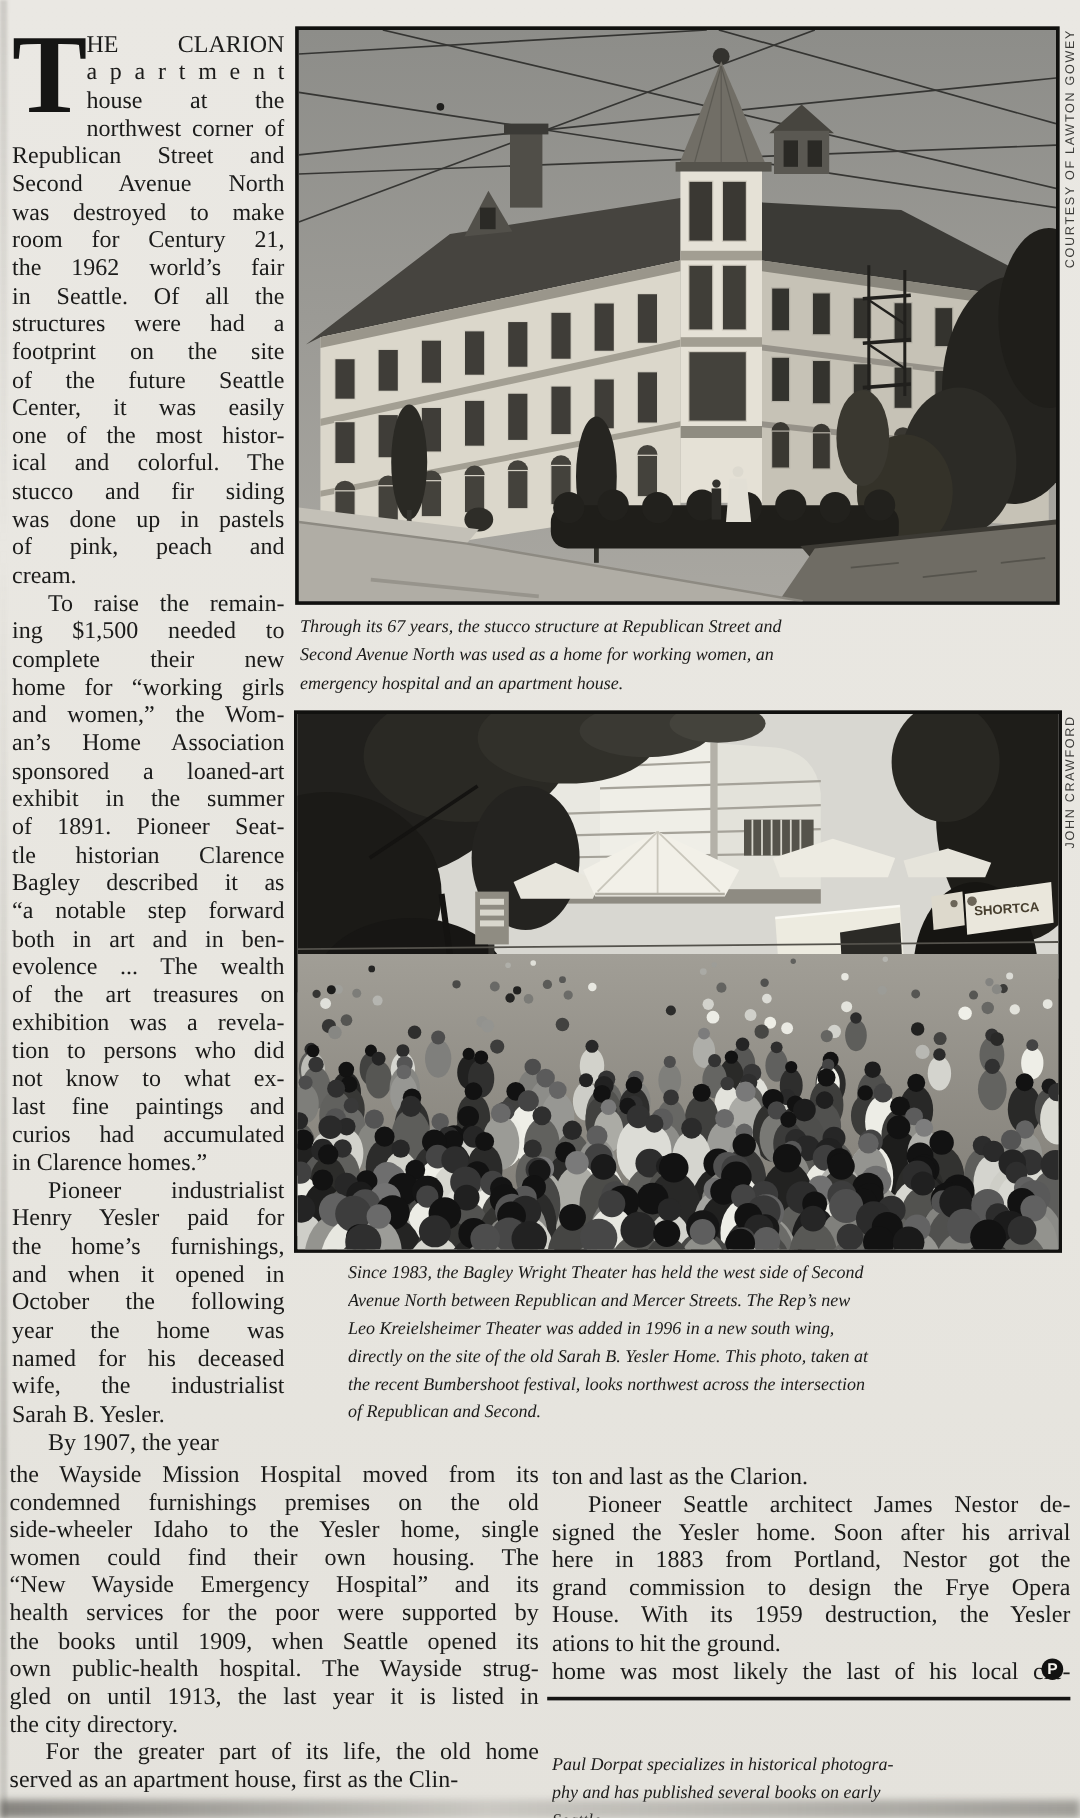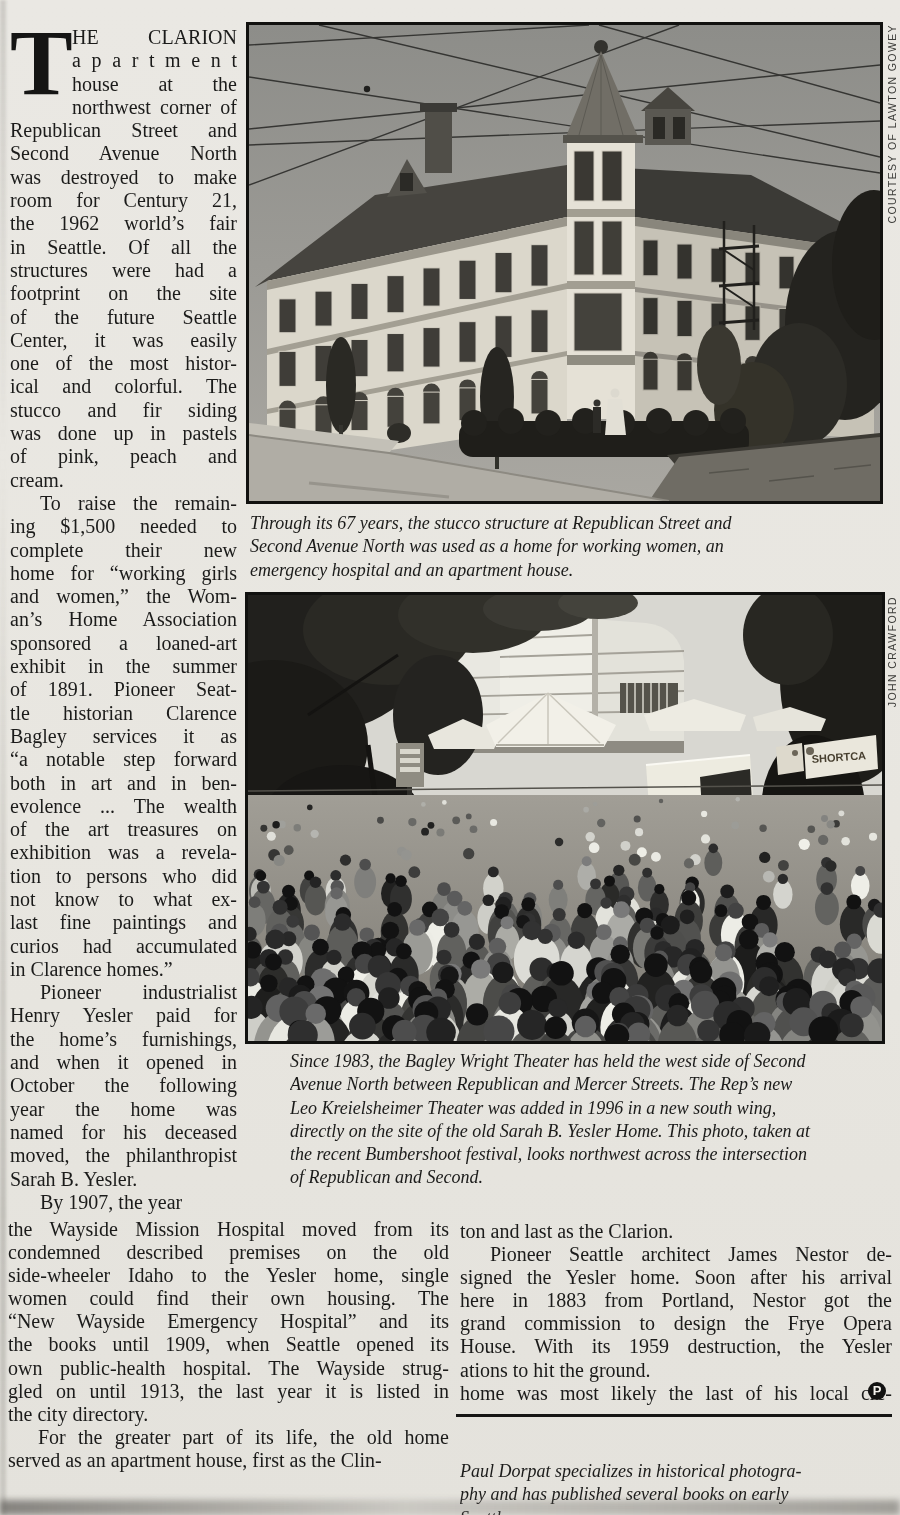"Through its 67 years, the" .cap-line { font-size: 18px -> 15px }
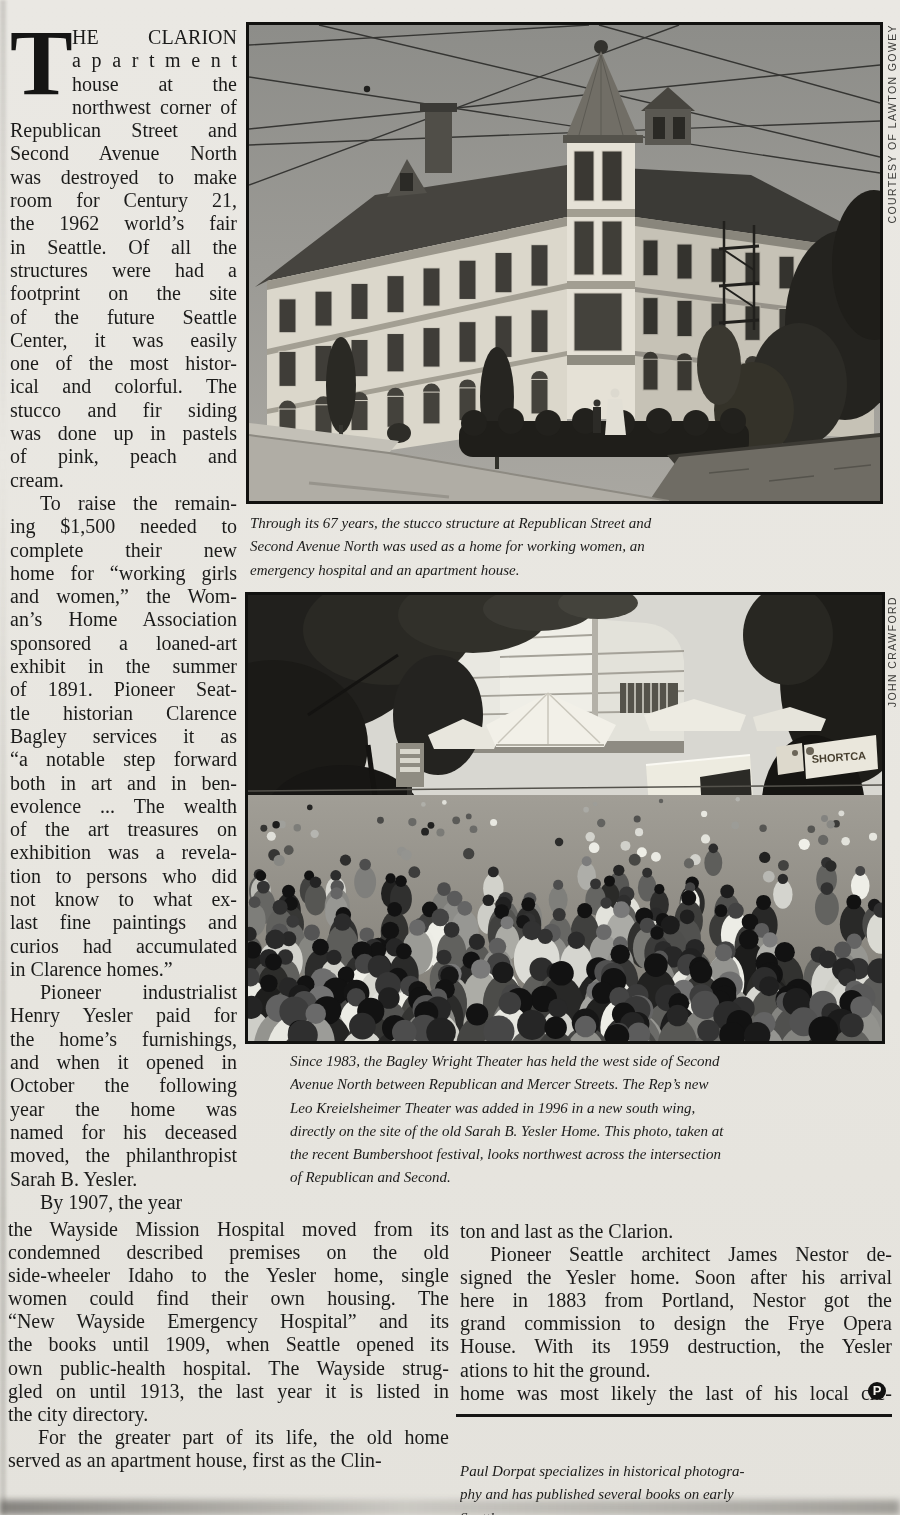"Bagley services it as" div.line { text: services -> described }
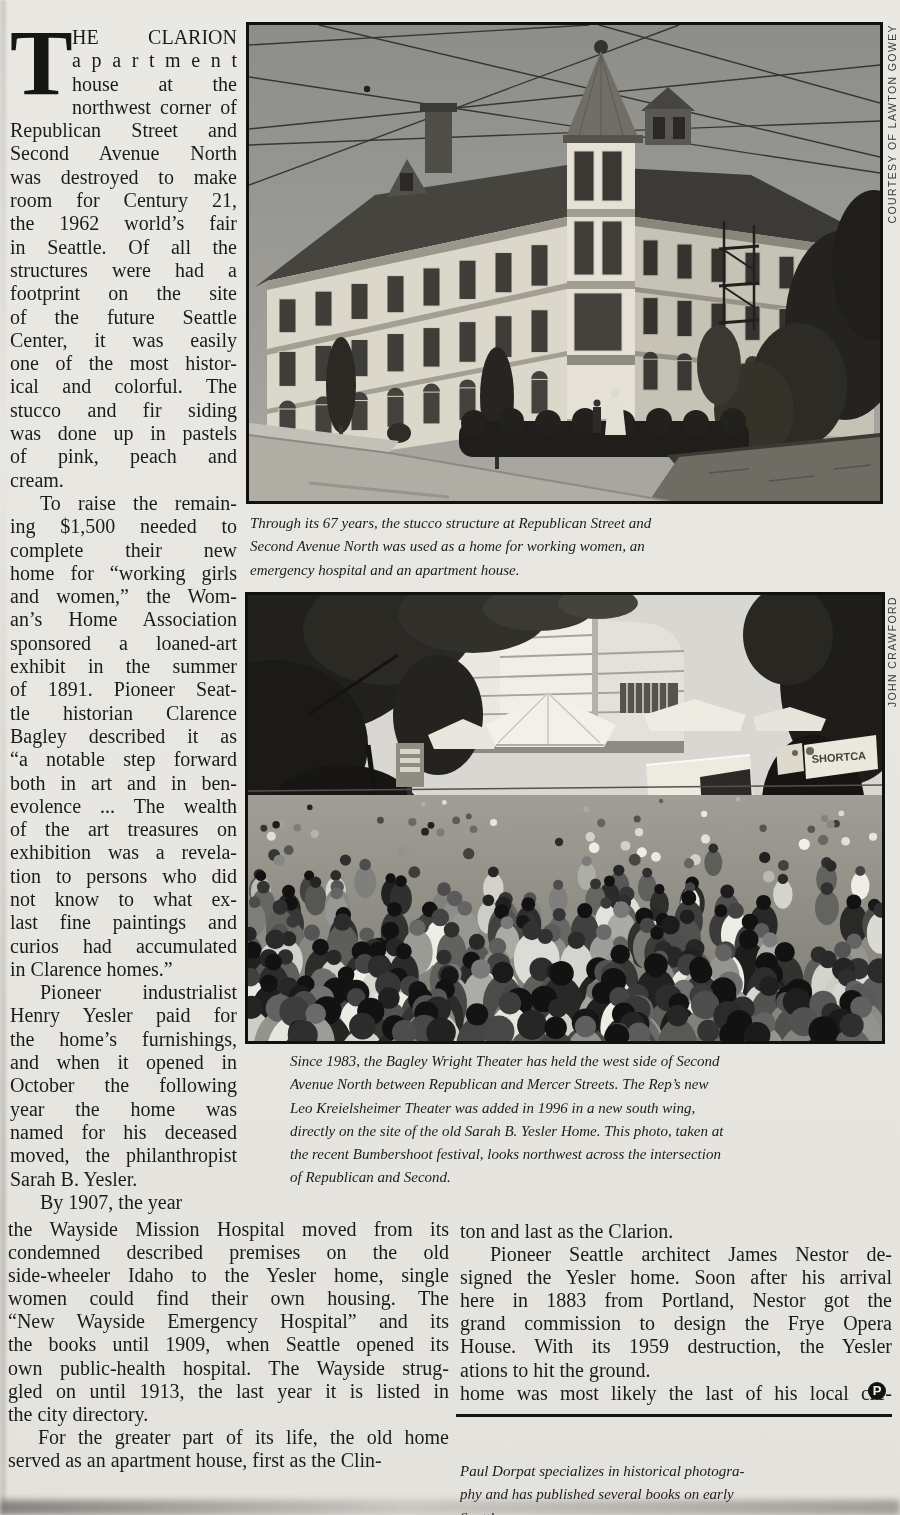"moved, the philanthropist" div.line { text: moved, the philanthropist -> wife, the industrialist }
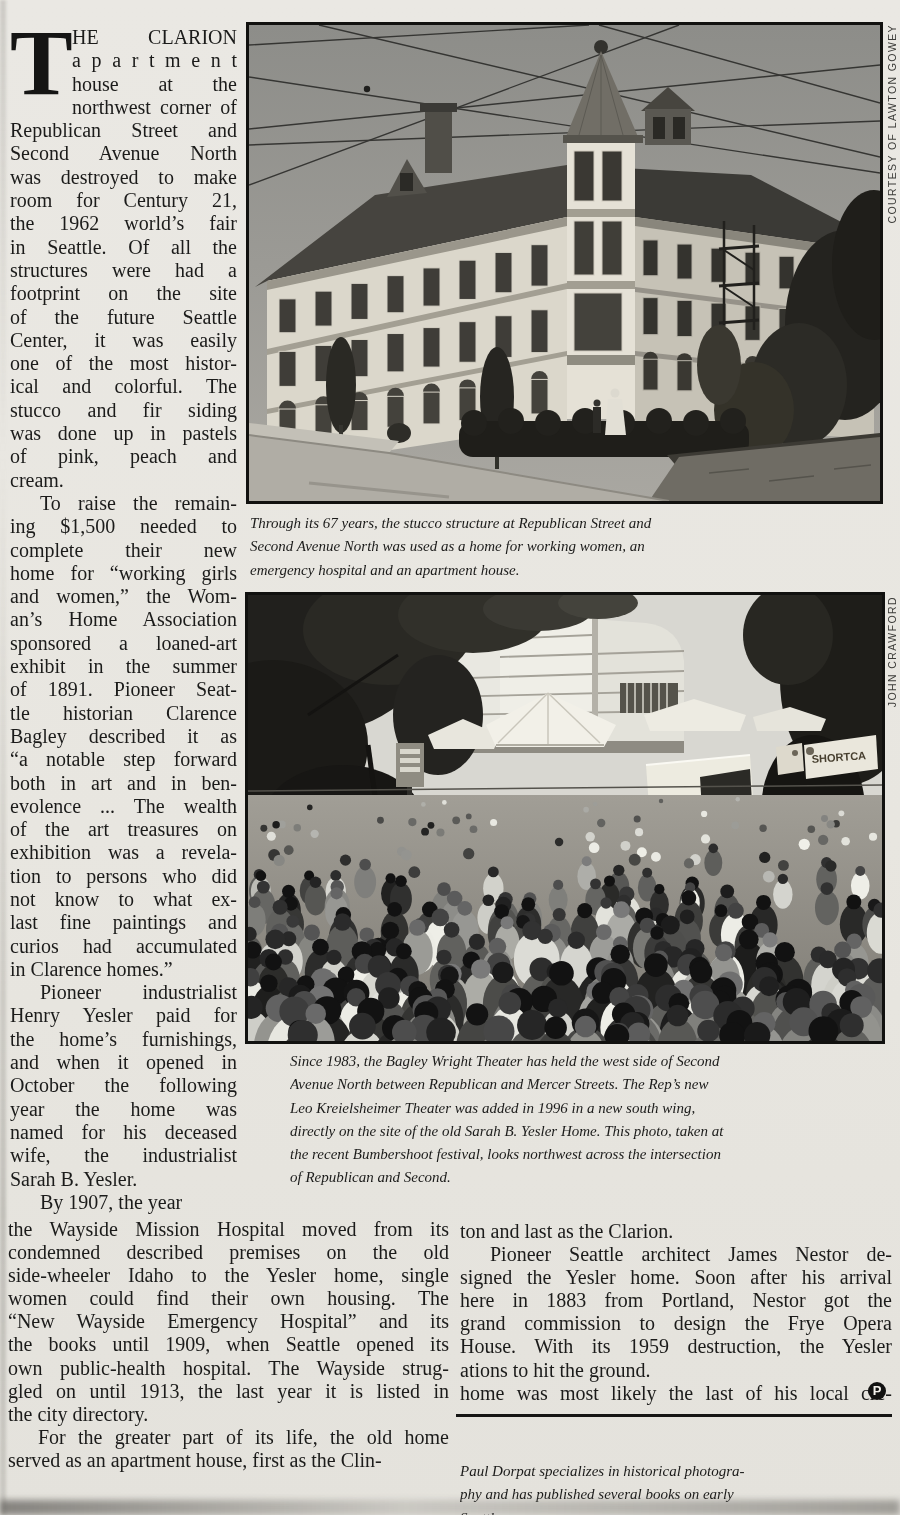"condemned described premises on the" div.line { text: described -> furnishings }
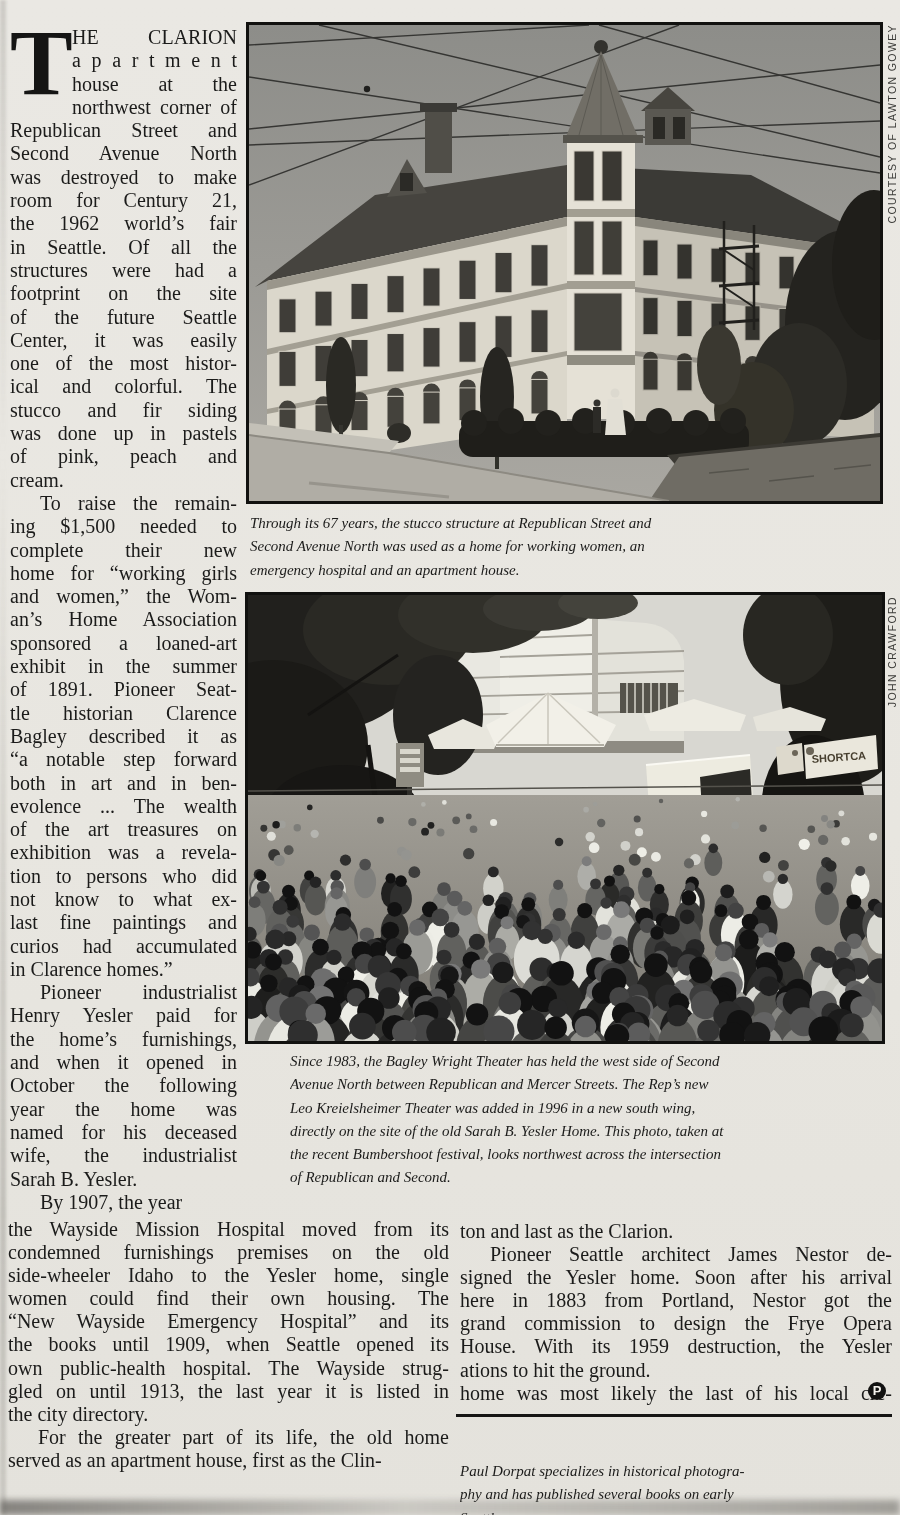"health services for the poor" div.line { html: none -> <div>health services for the poor were supported by</div> }
